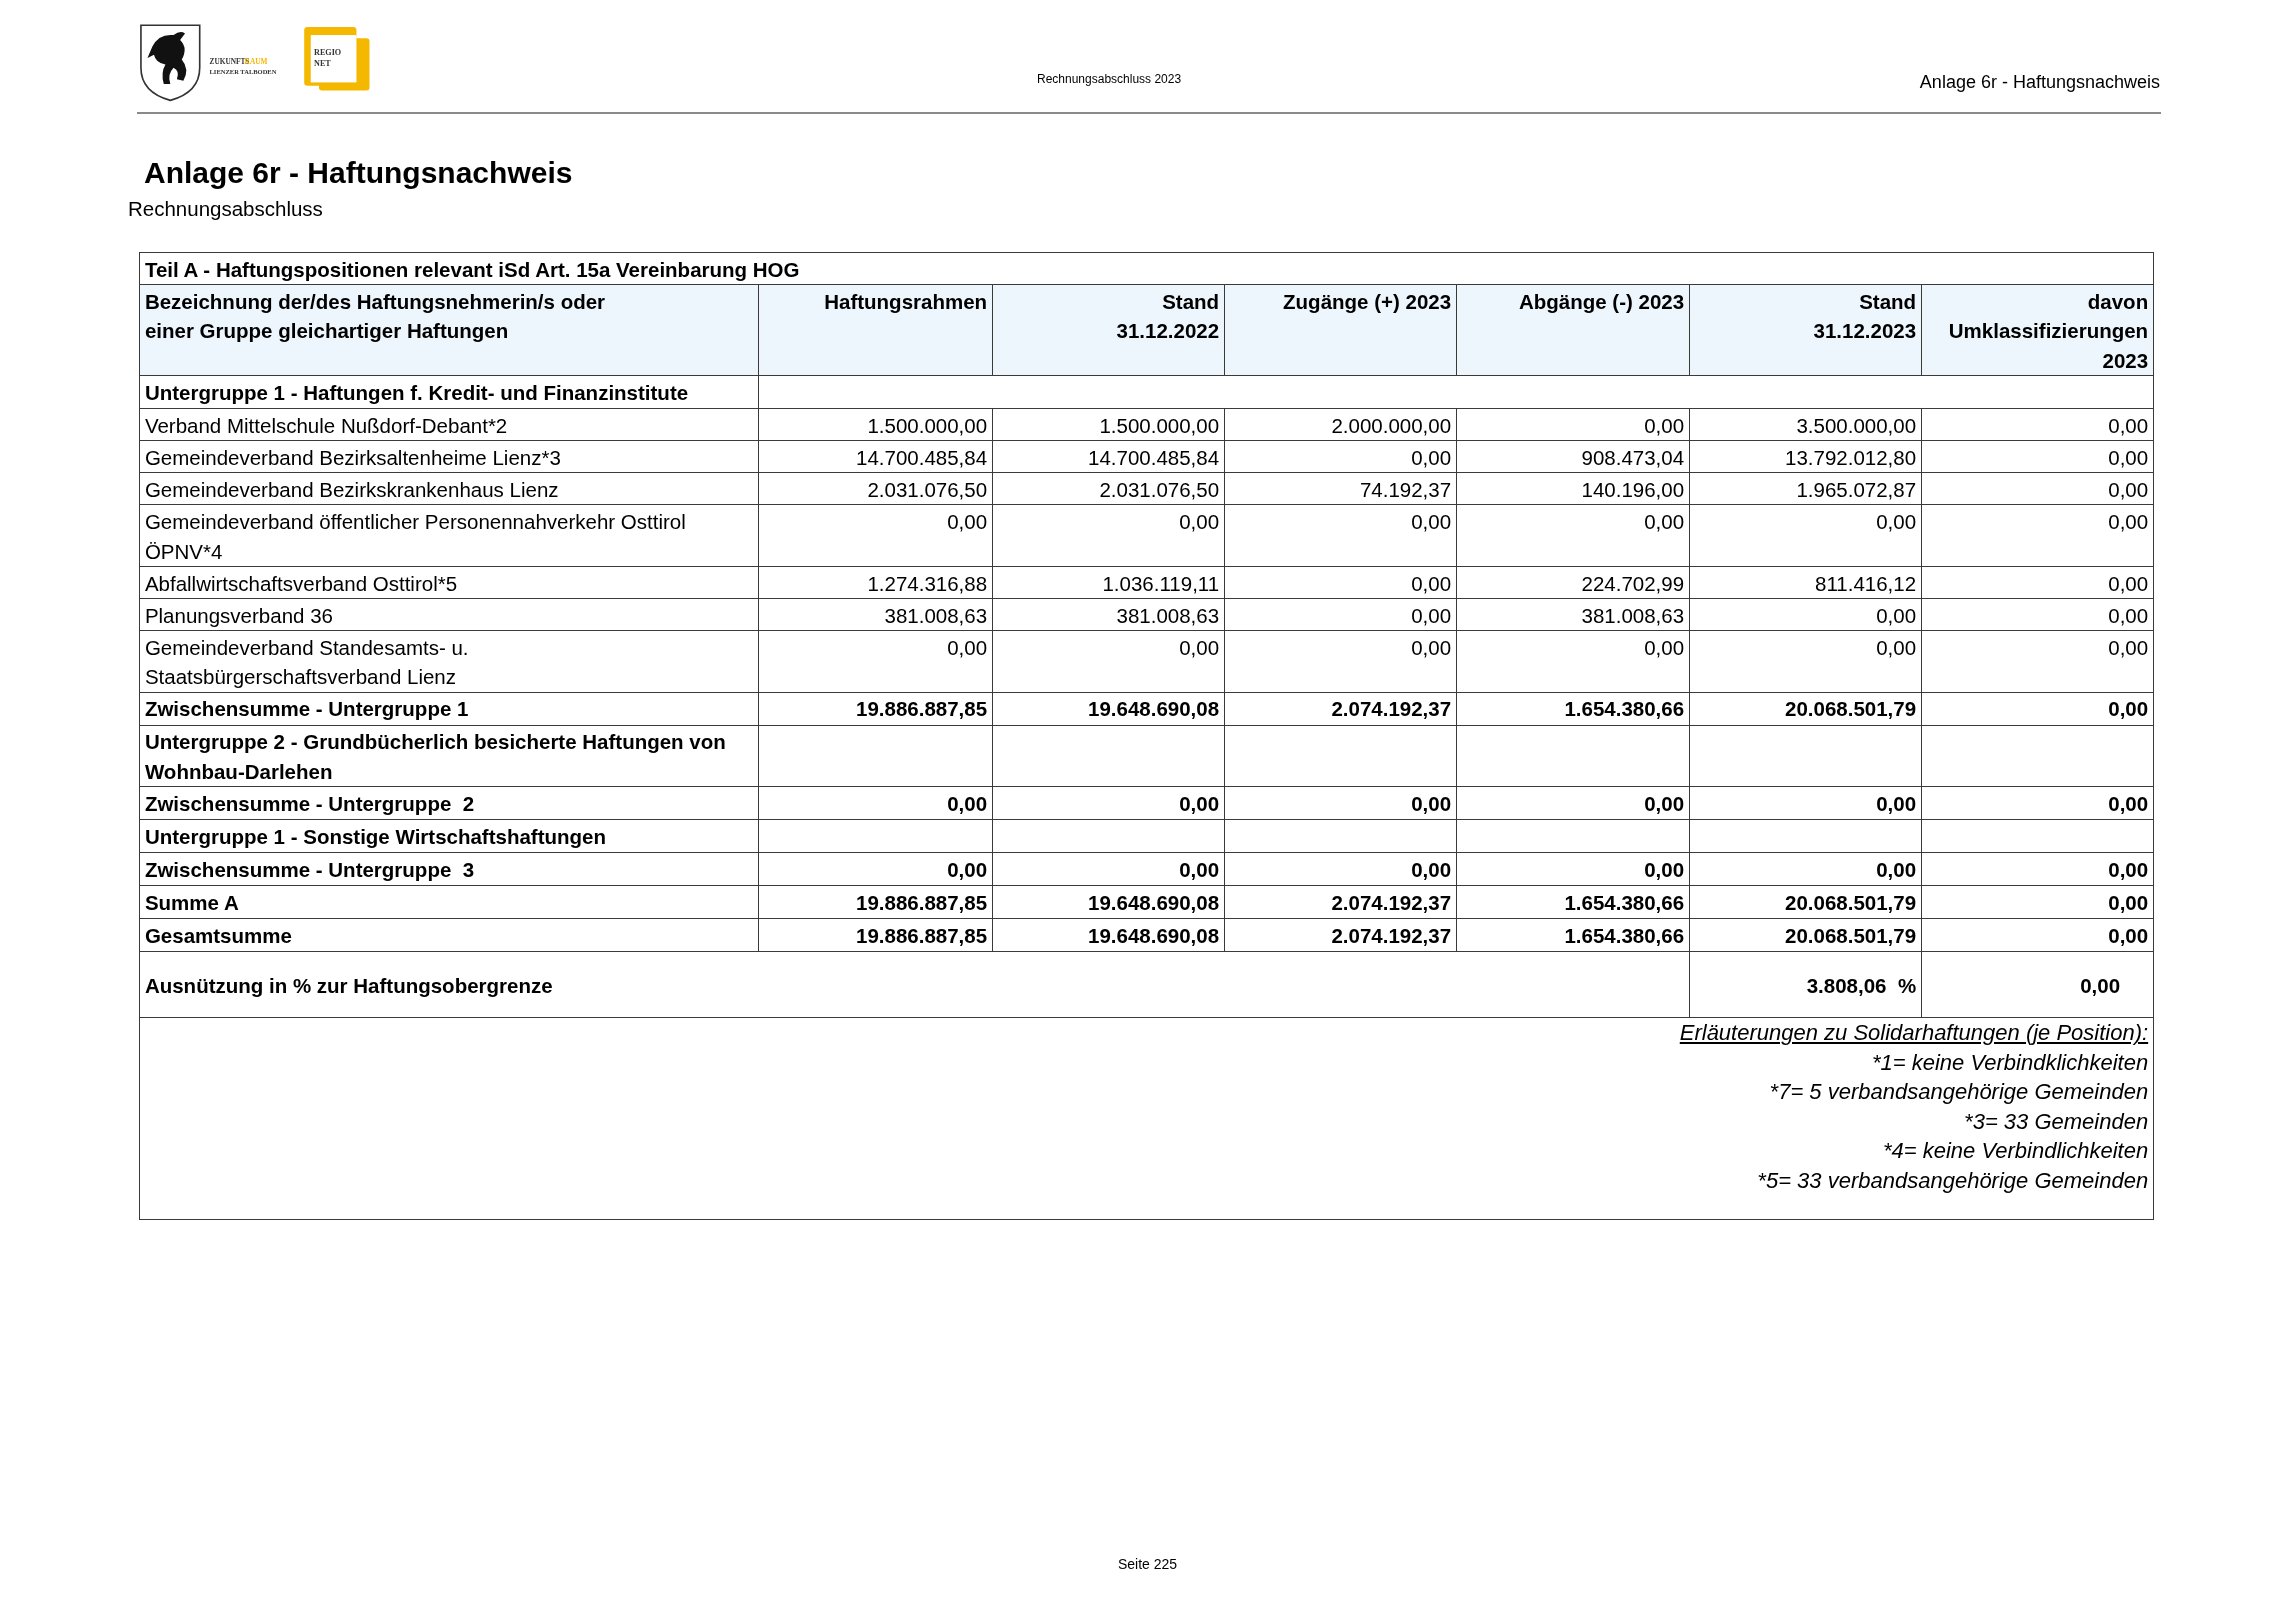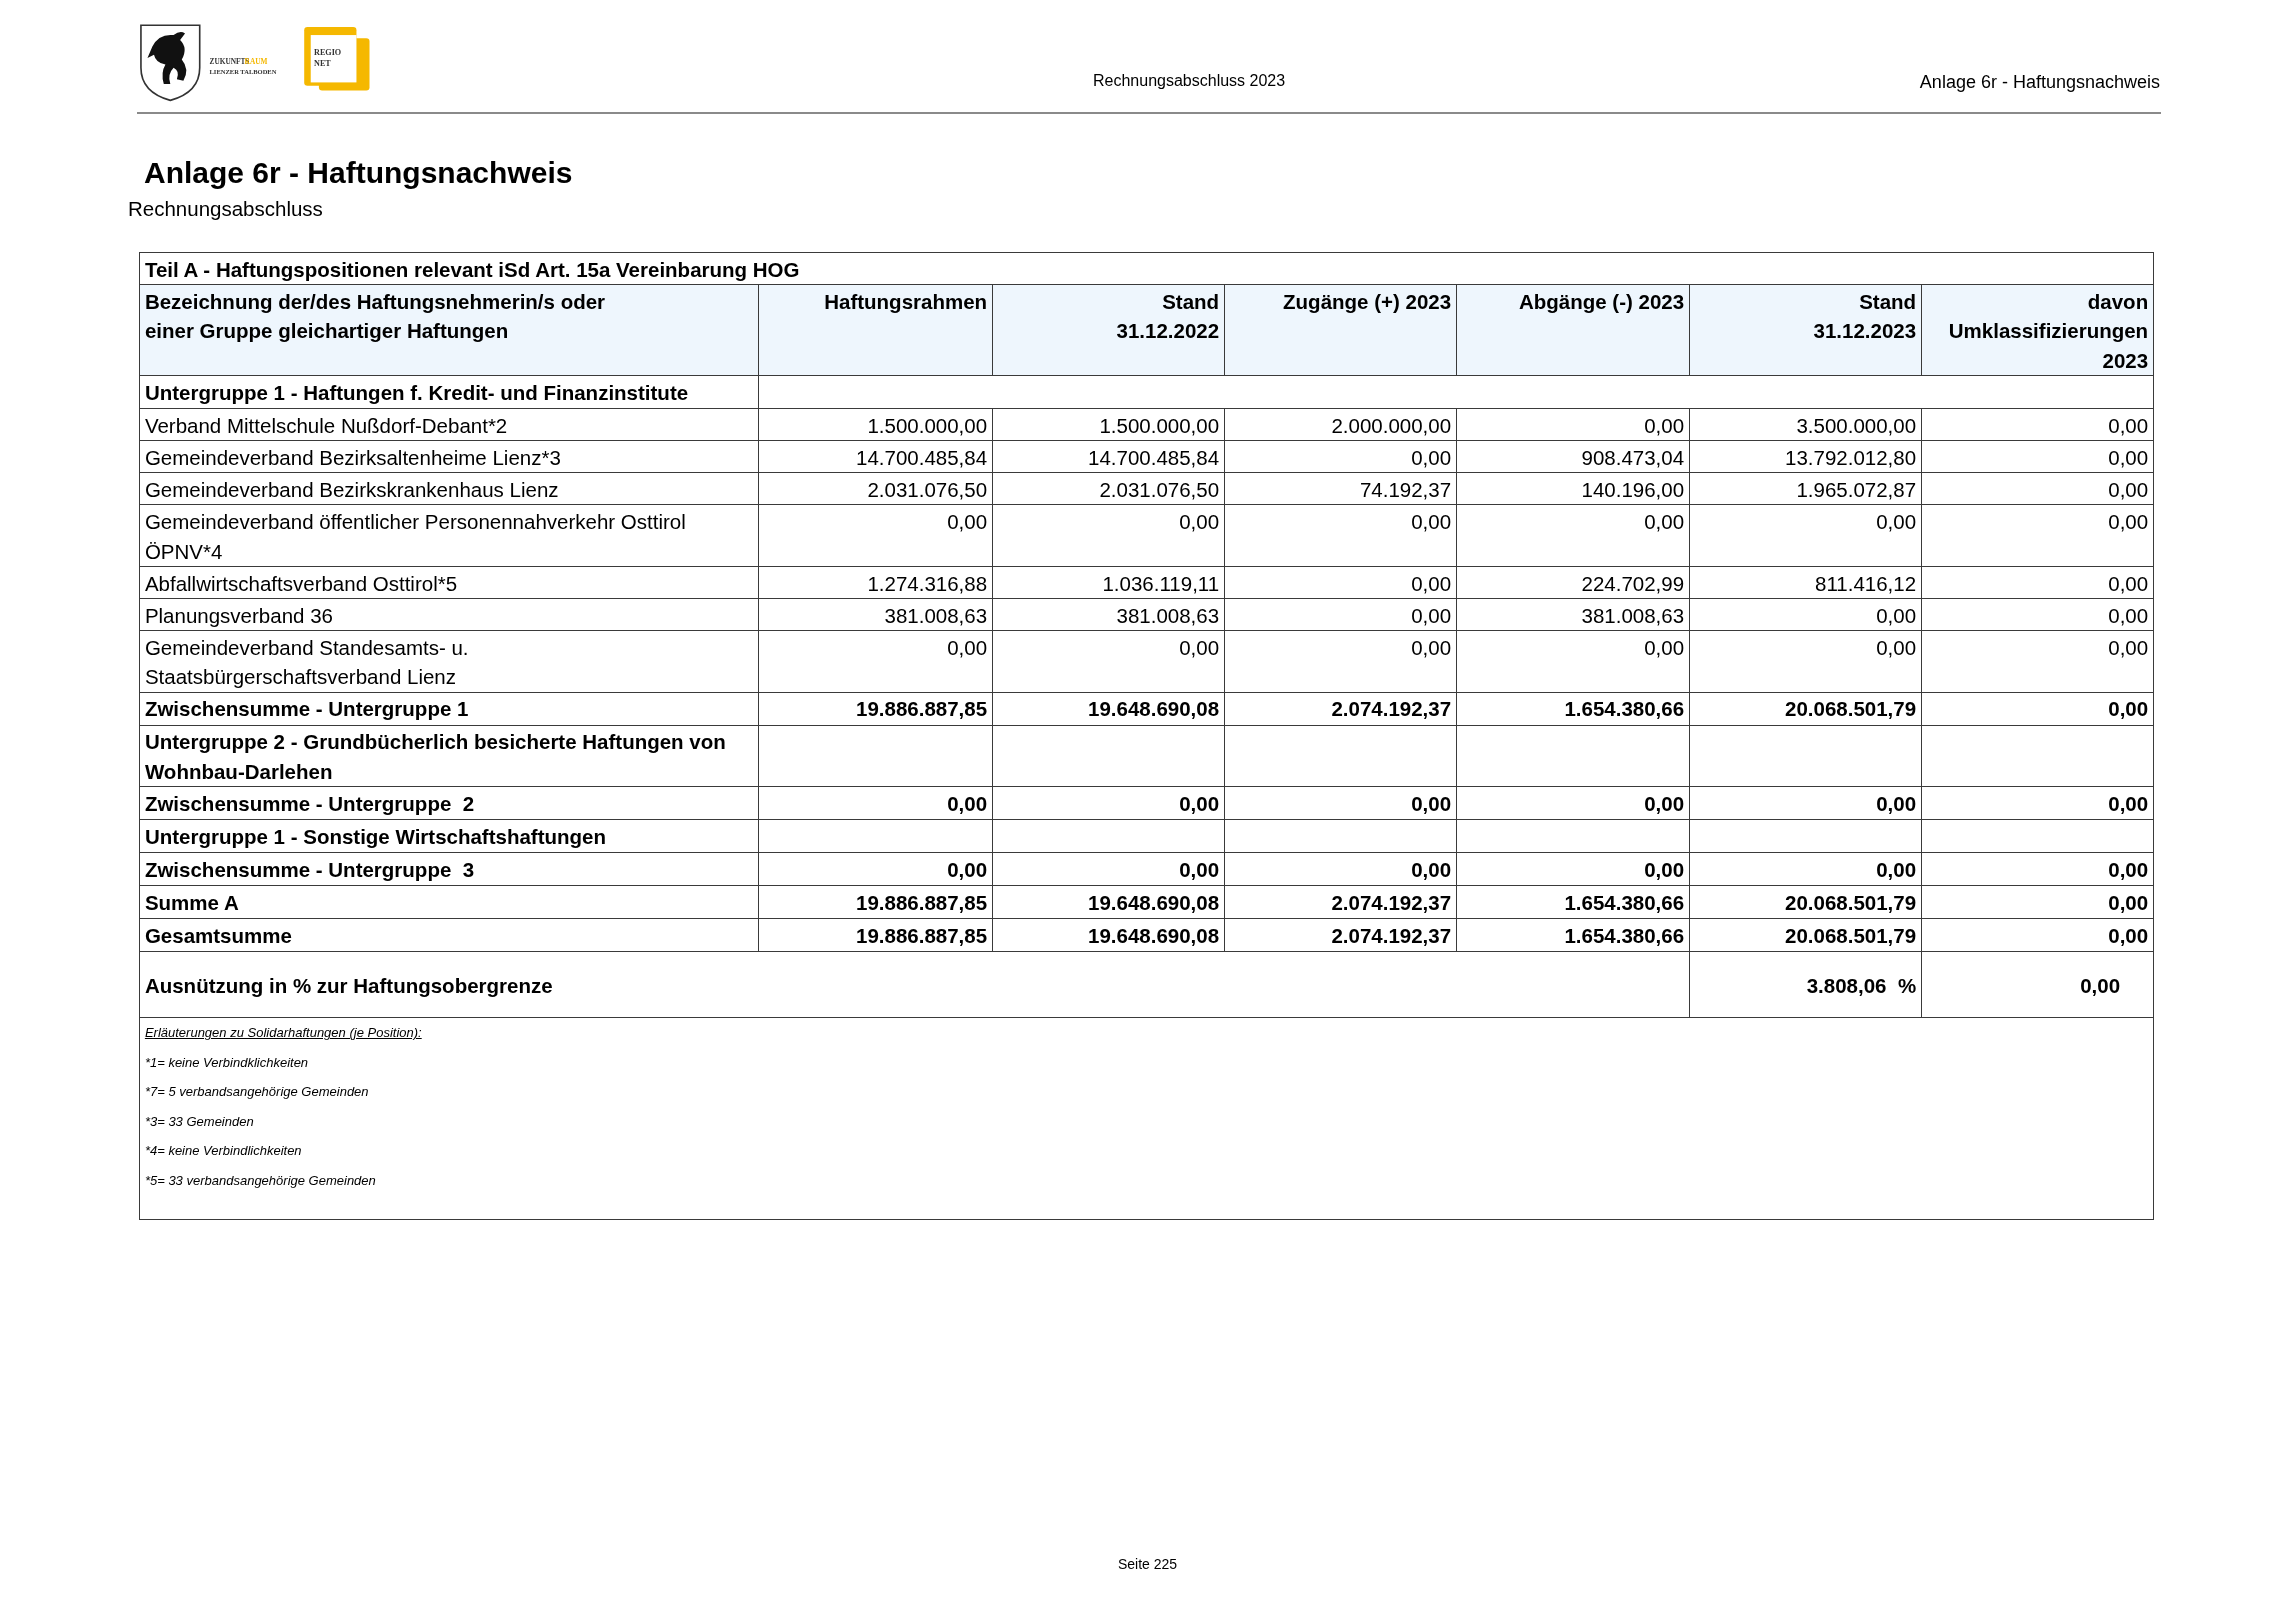"Rechnungsabschluss 2023" .hdr-center { font-size: 16px -> 12px; left: 1093px -> 1037px }
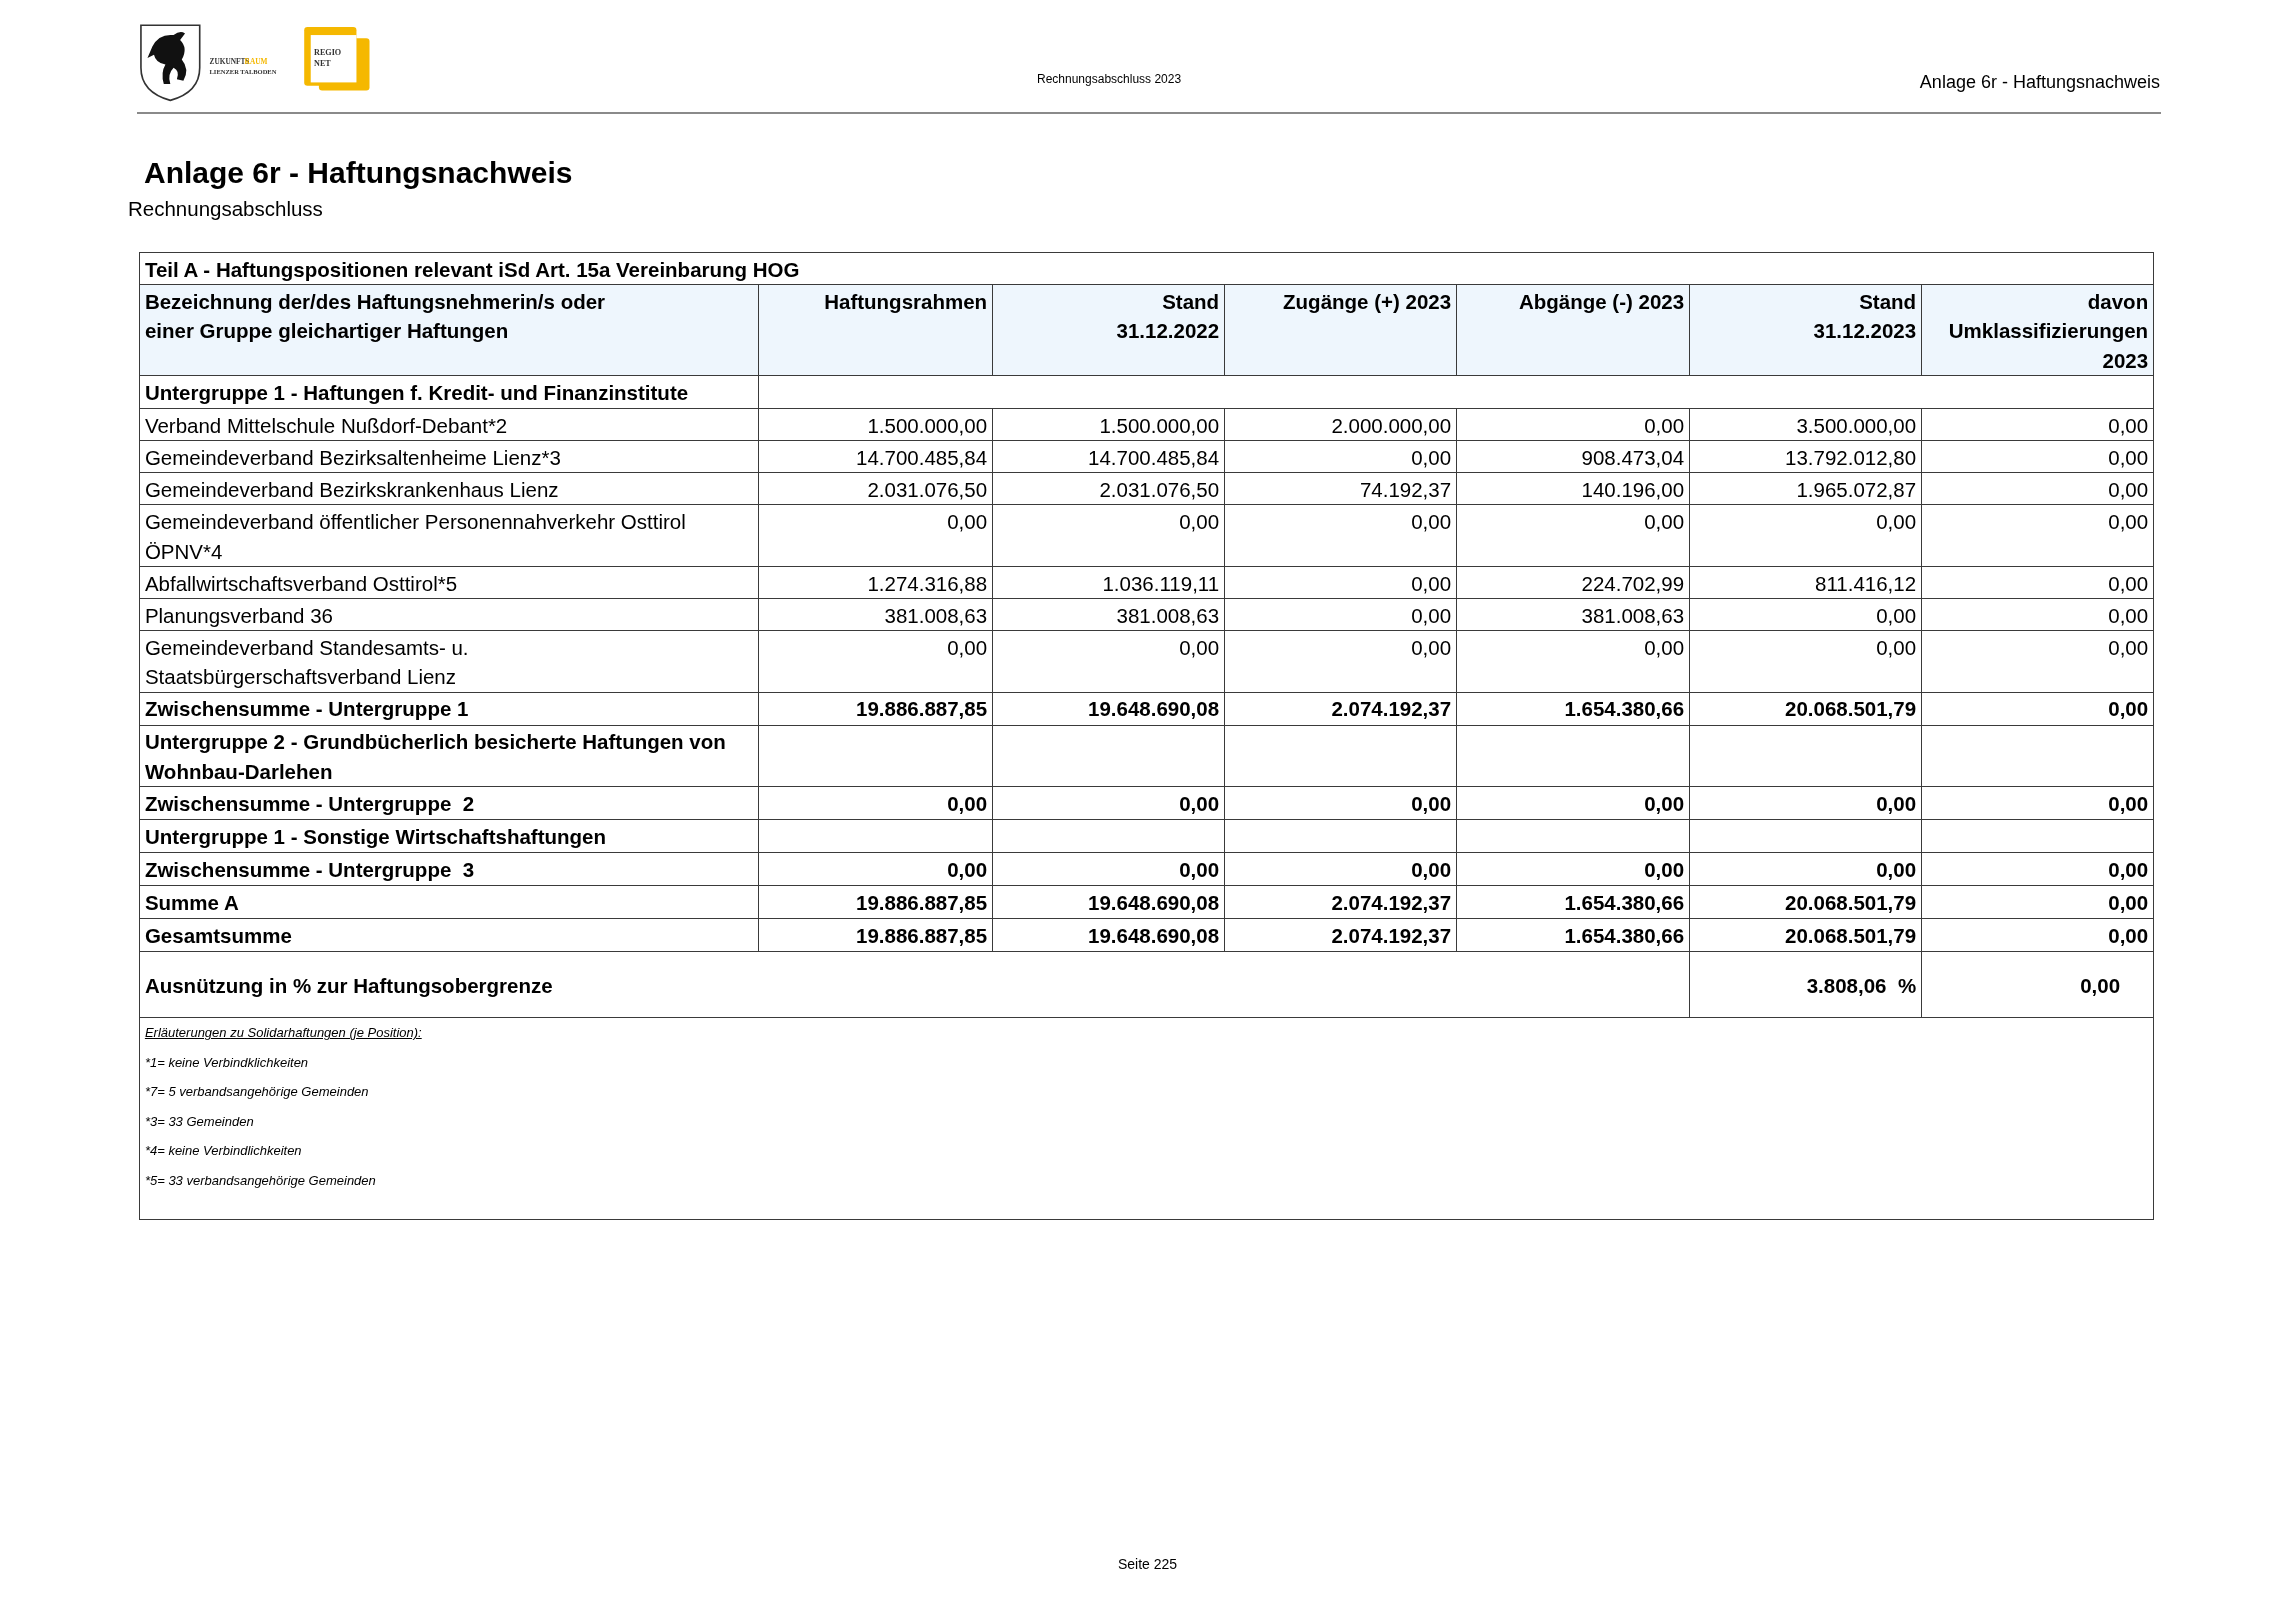"Erläuterungen zu Solidarhaftungen (je" .notes { font-size: 13px -> 22px; text-align: none -> right }
